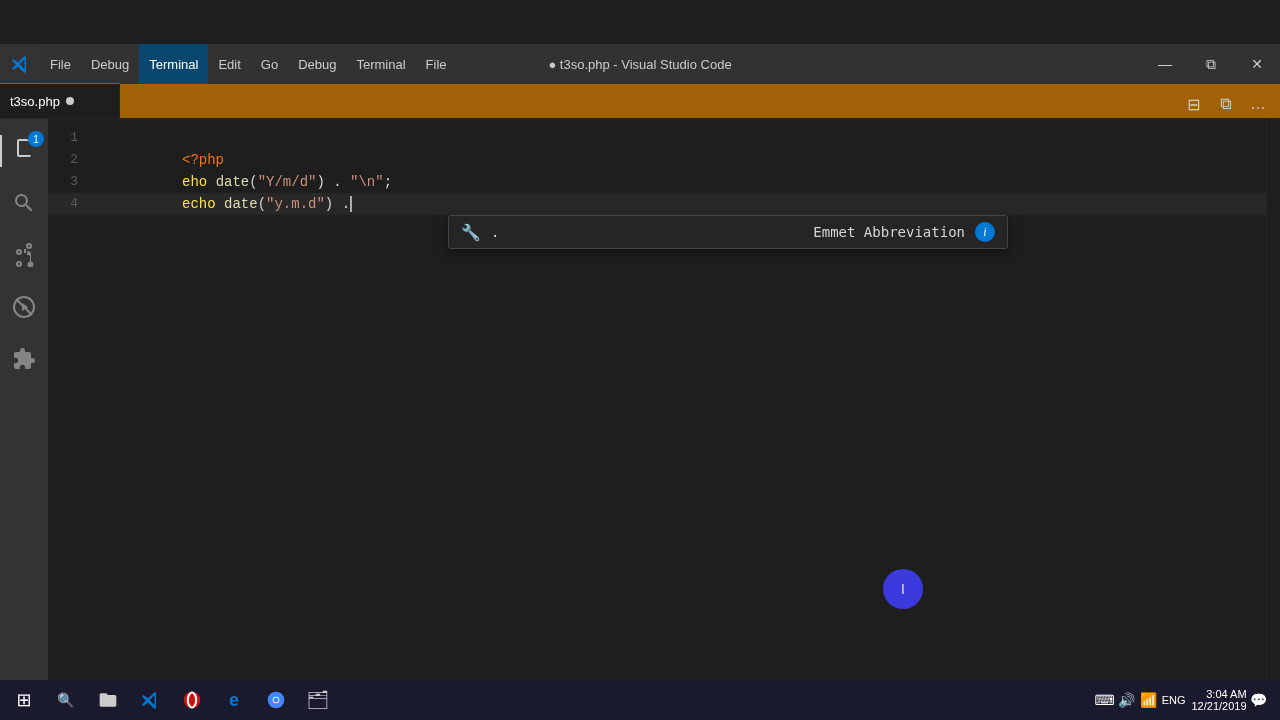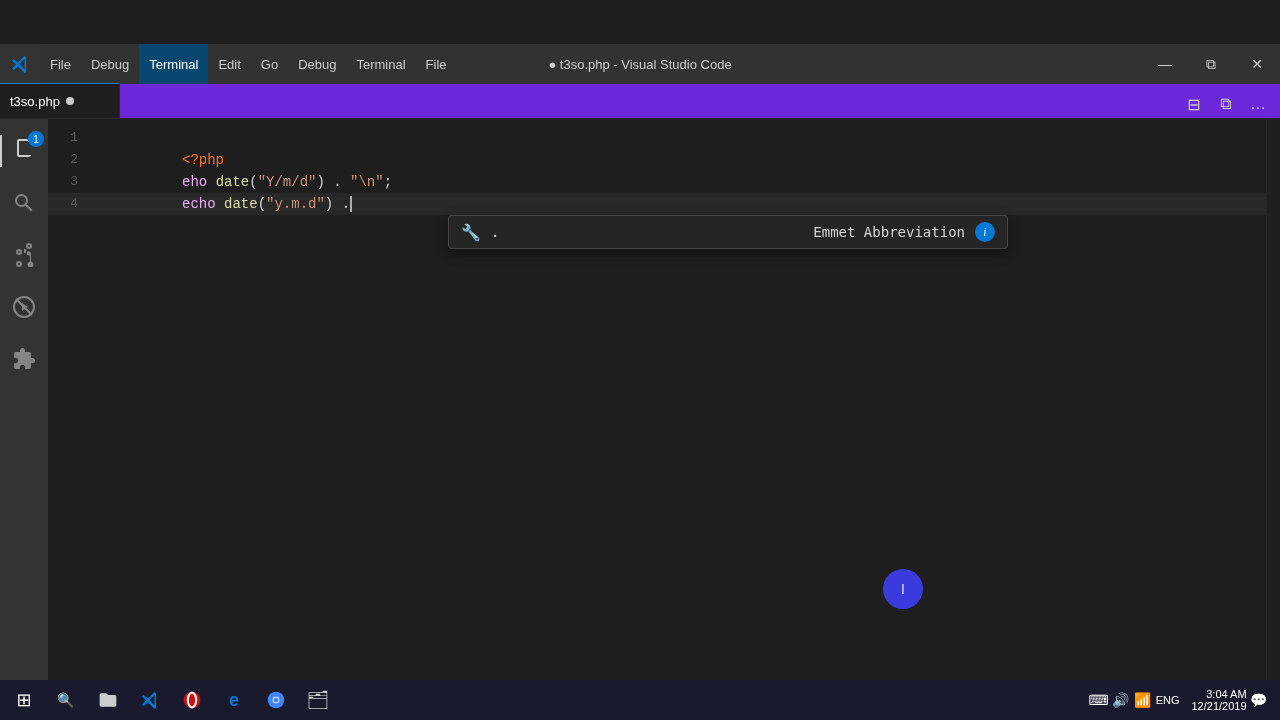"t3so.php" #tab-bar { background: #6d28d9 -> #a16207 }
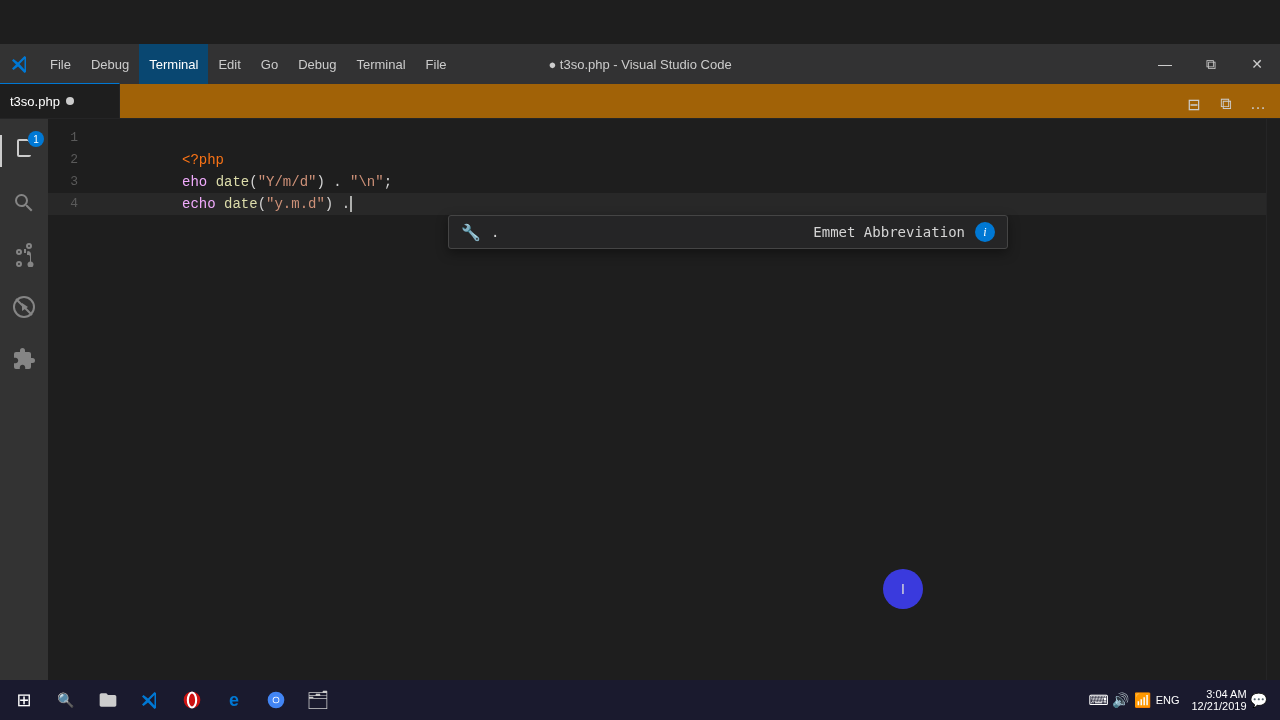"eho" .kw { color: #f0abfc -> #fde047 }
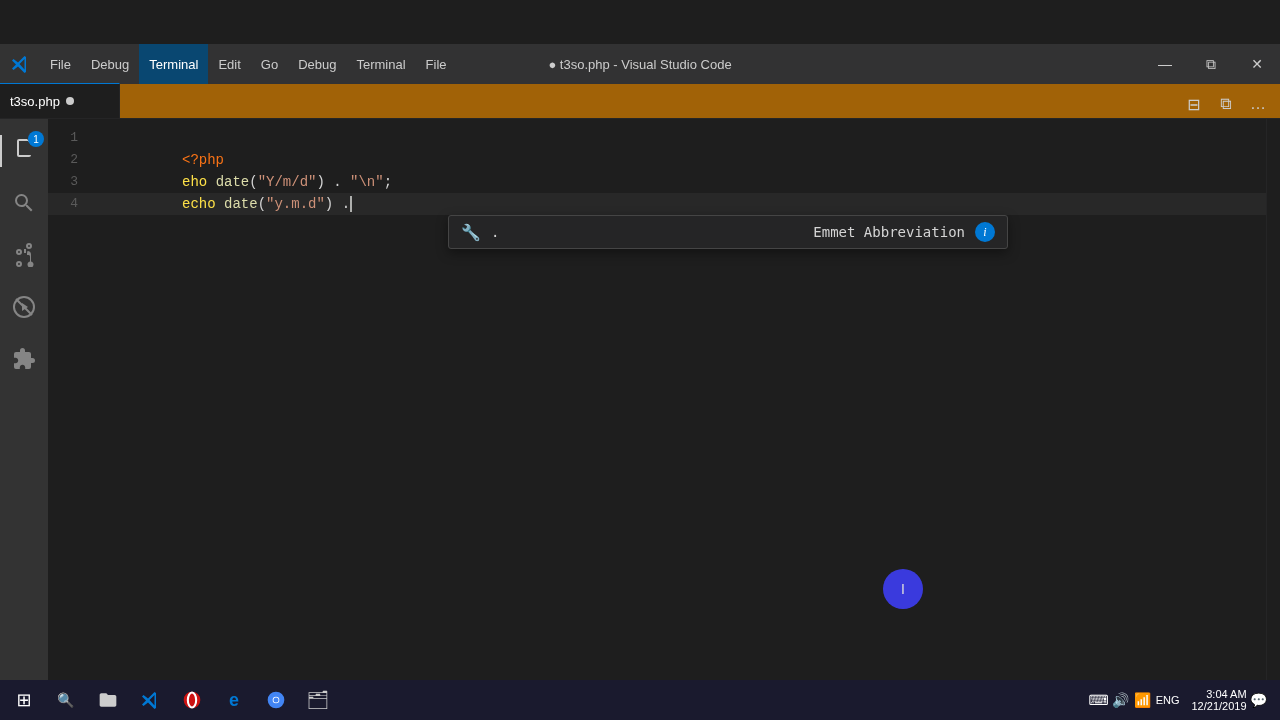"3:04 AM" div { margin-left: 8px -> 2px }
